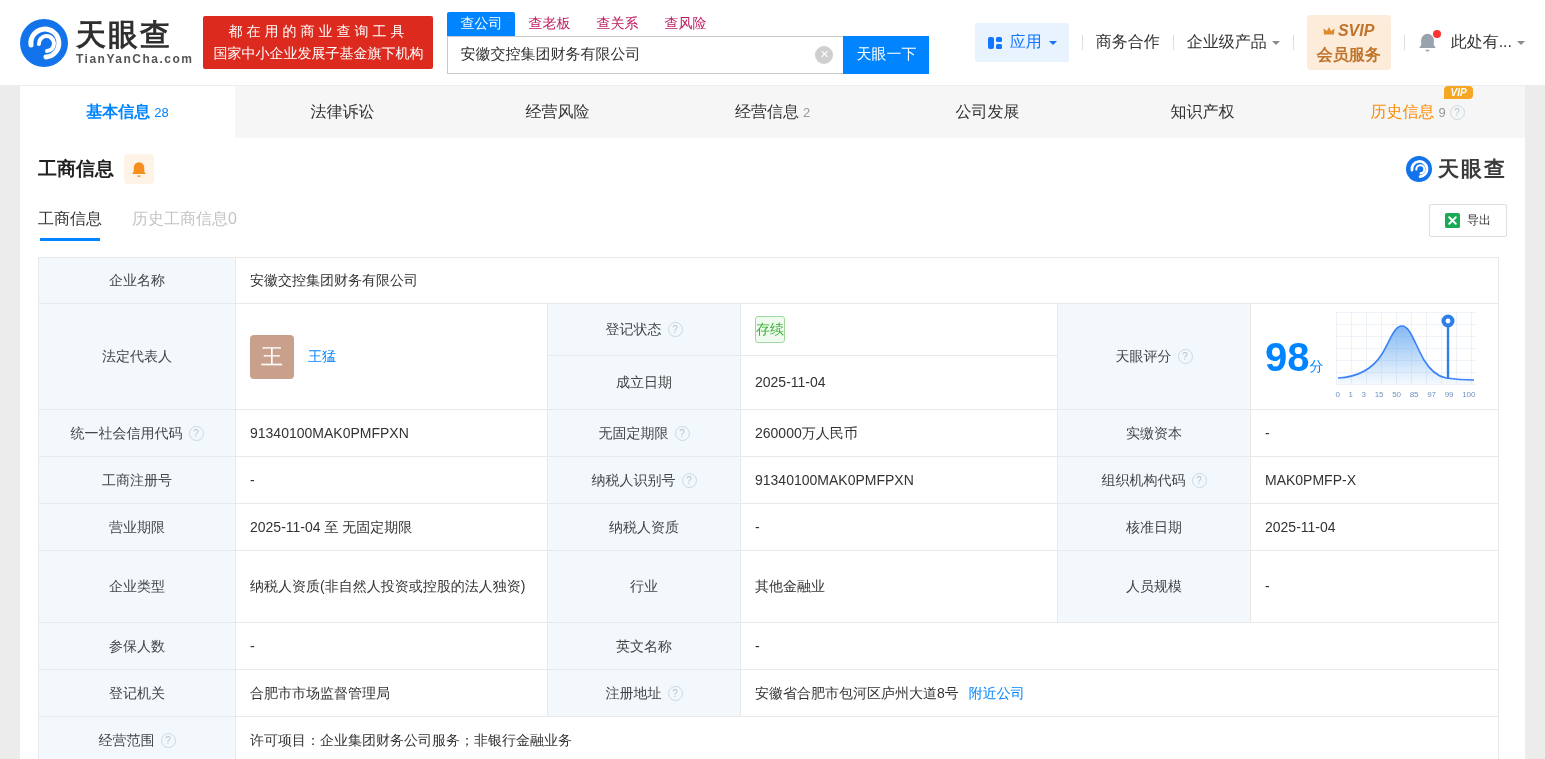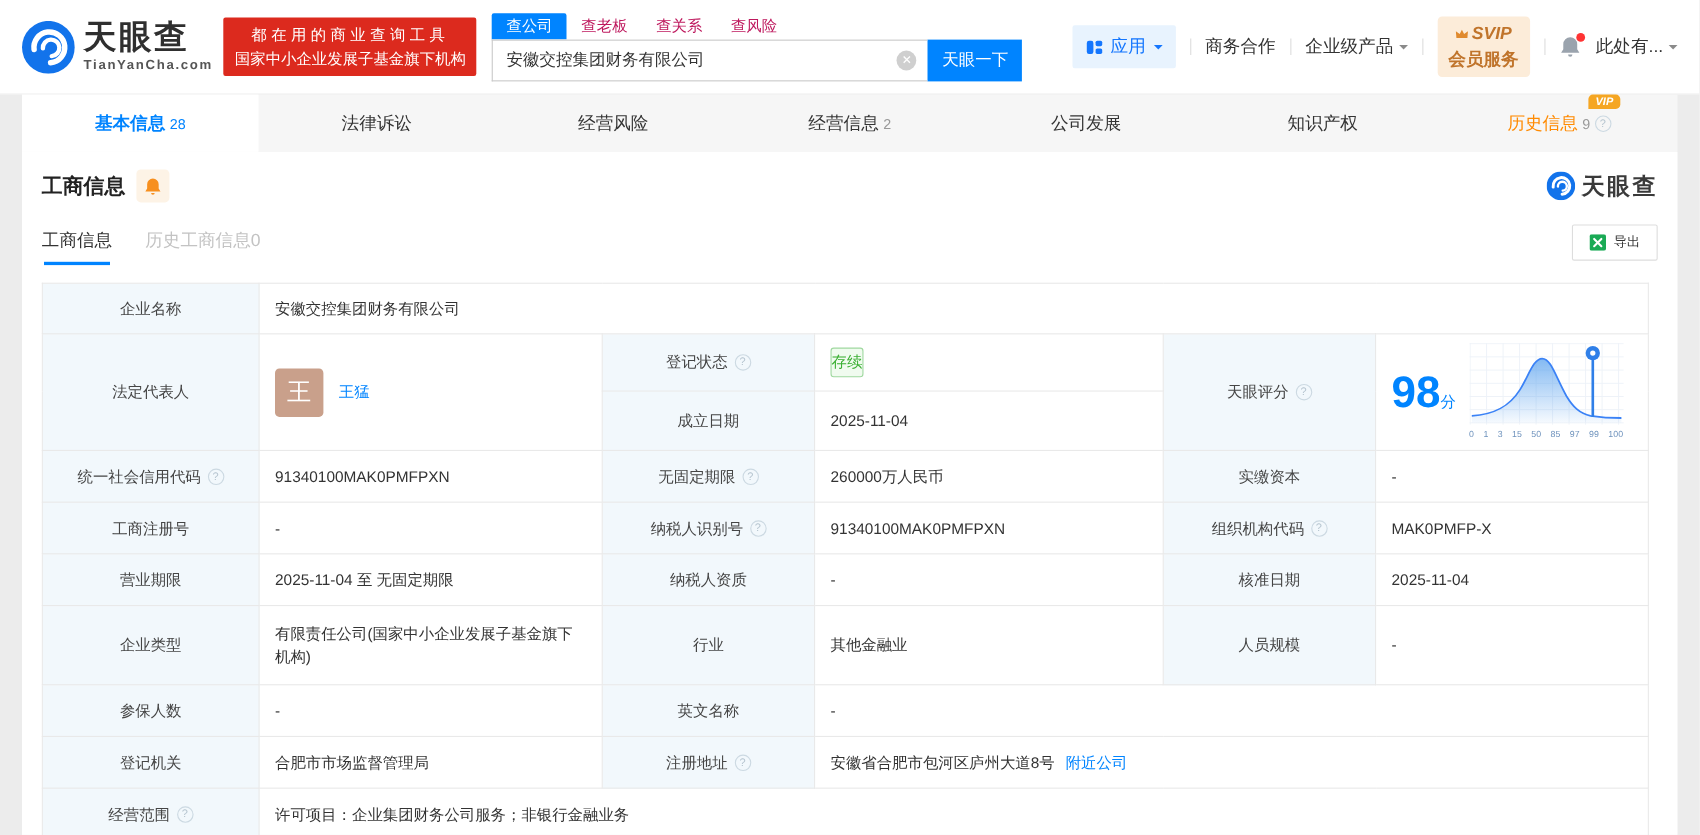"有限责任公司(国家中小企业发展子基金旗下机构)" td { text: 有限责任公司(国家中小企业发展子基金旗下机构 -> 纳税人资质(非自然人投资或控股的法人独资 }
